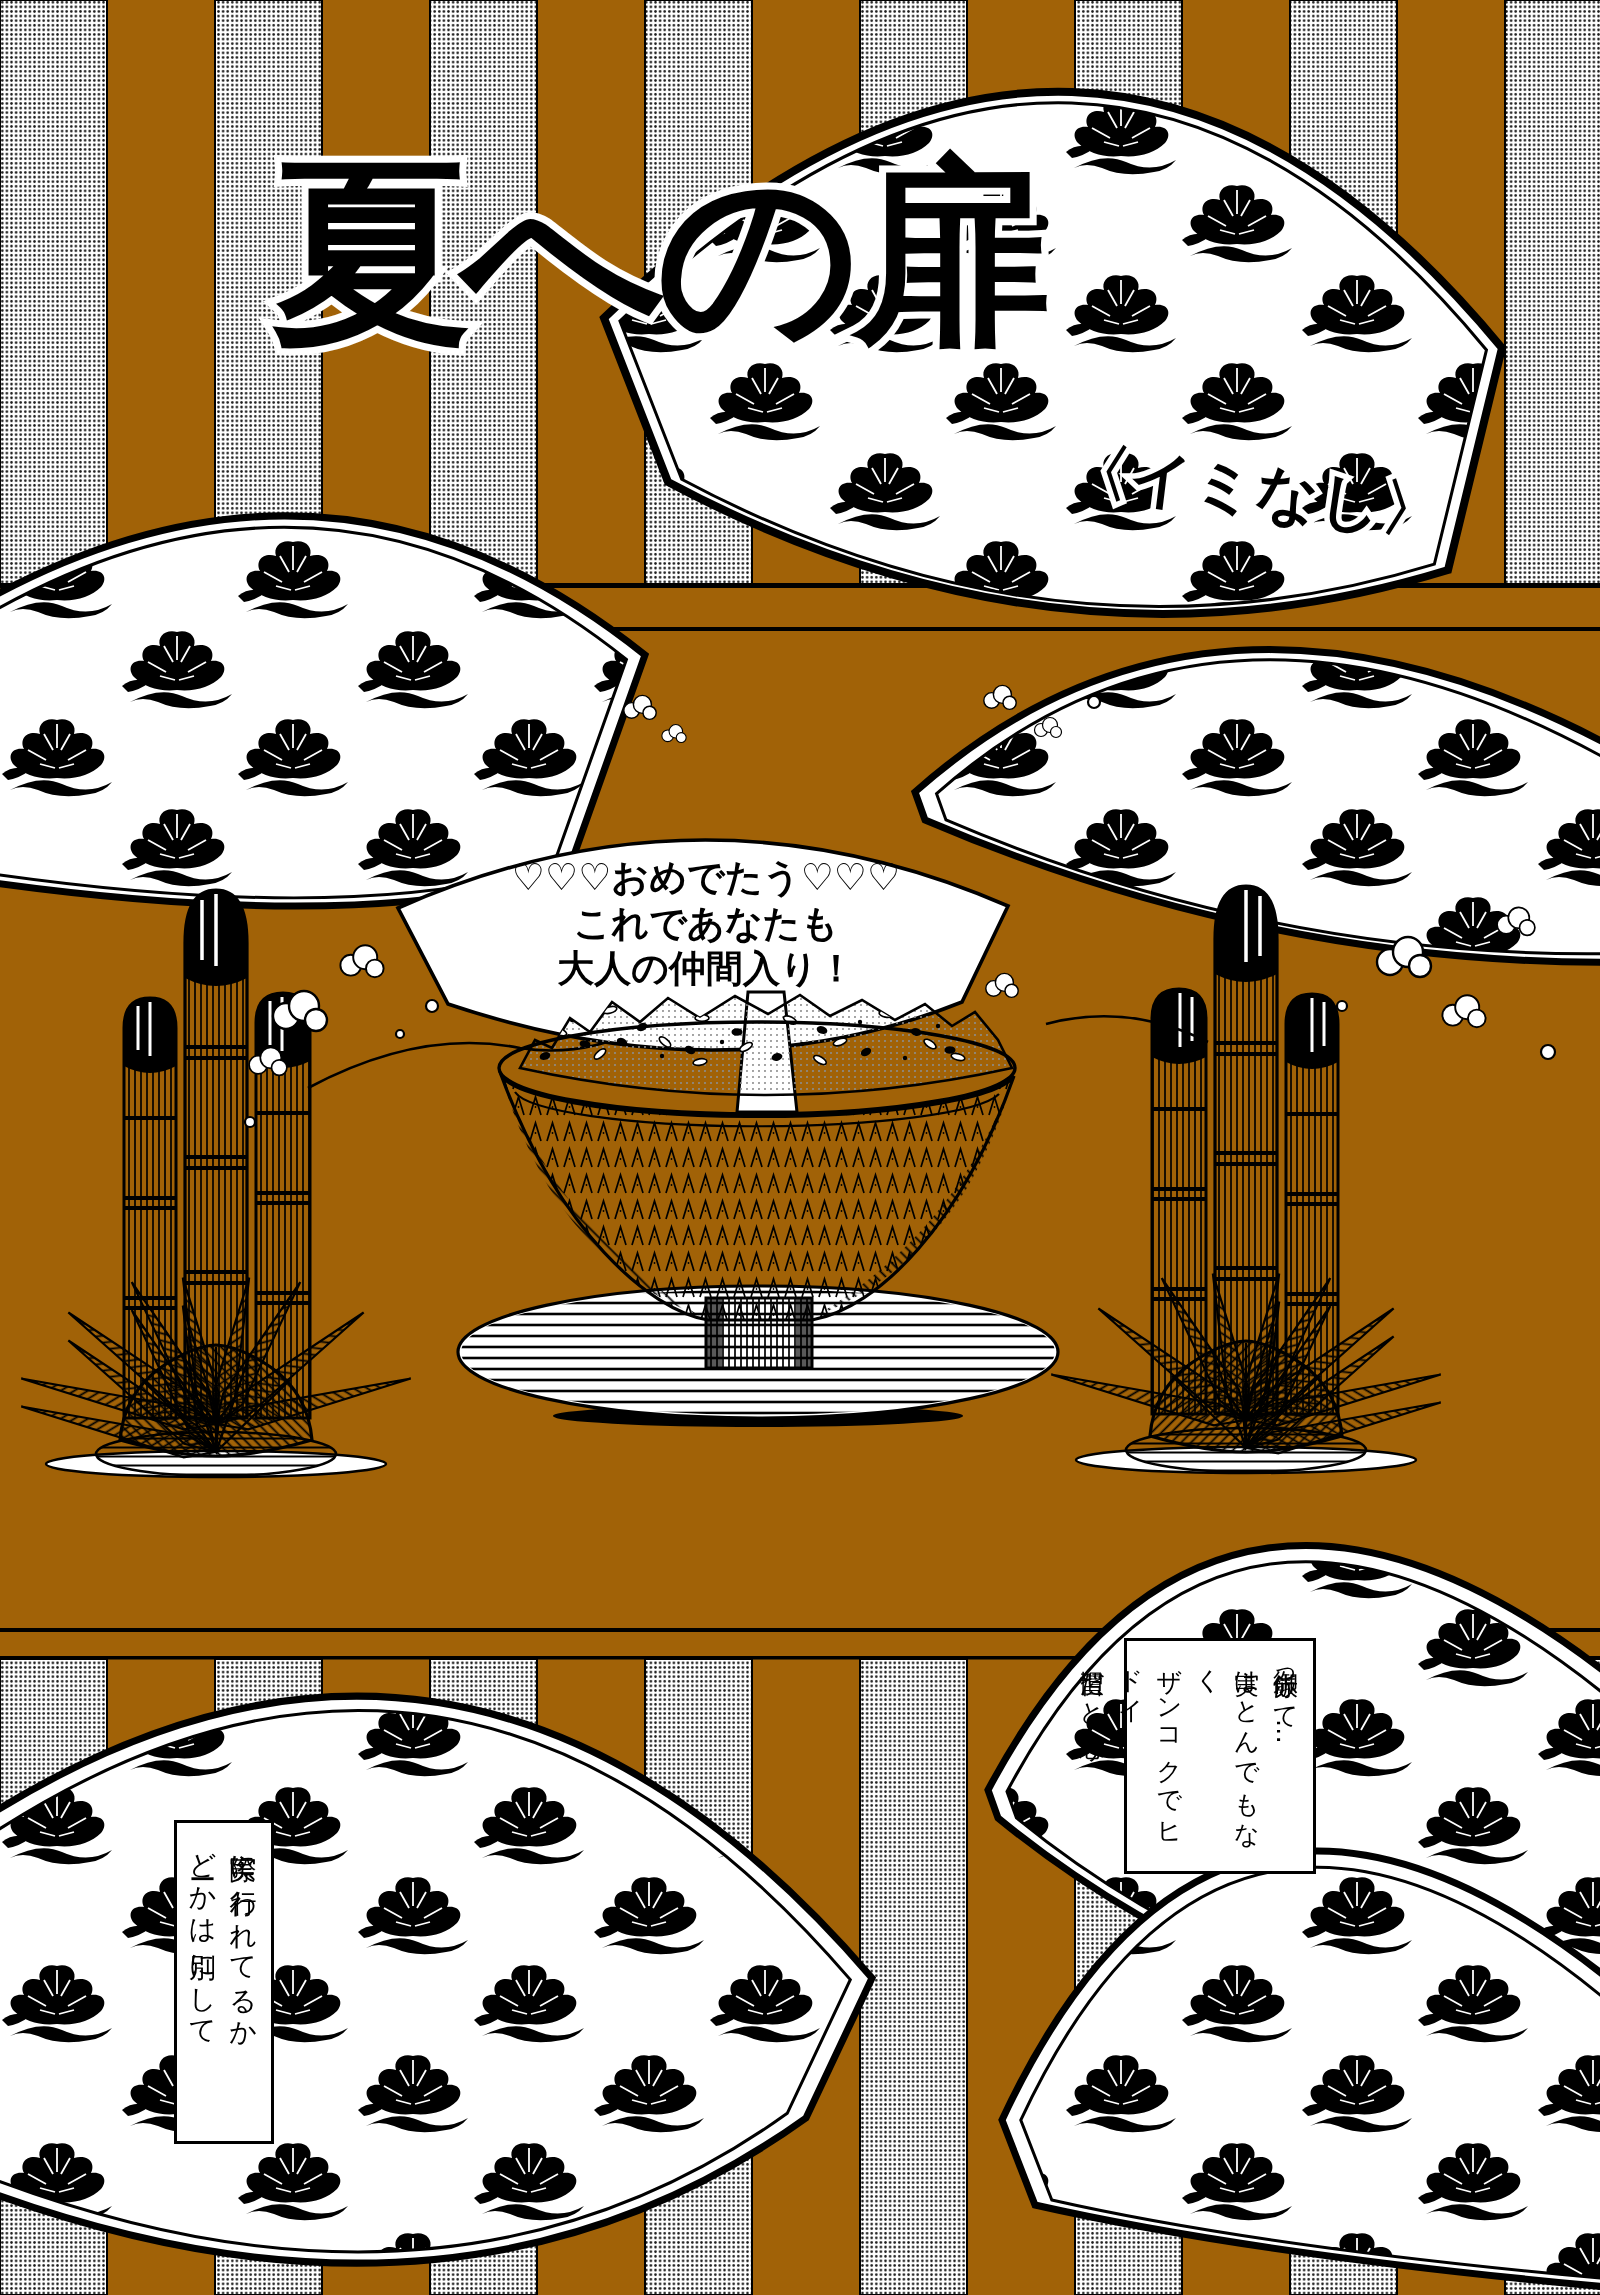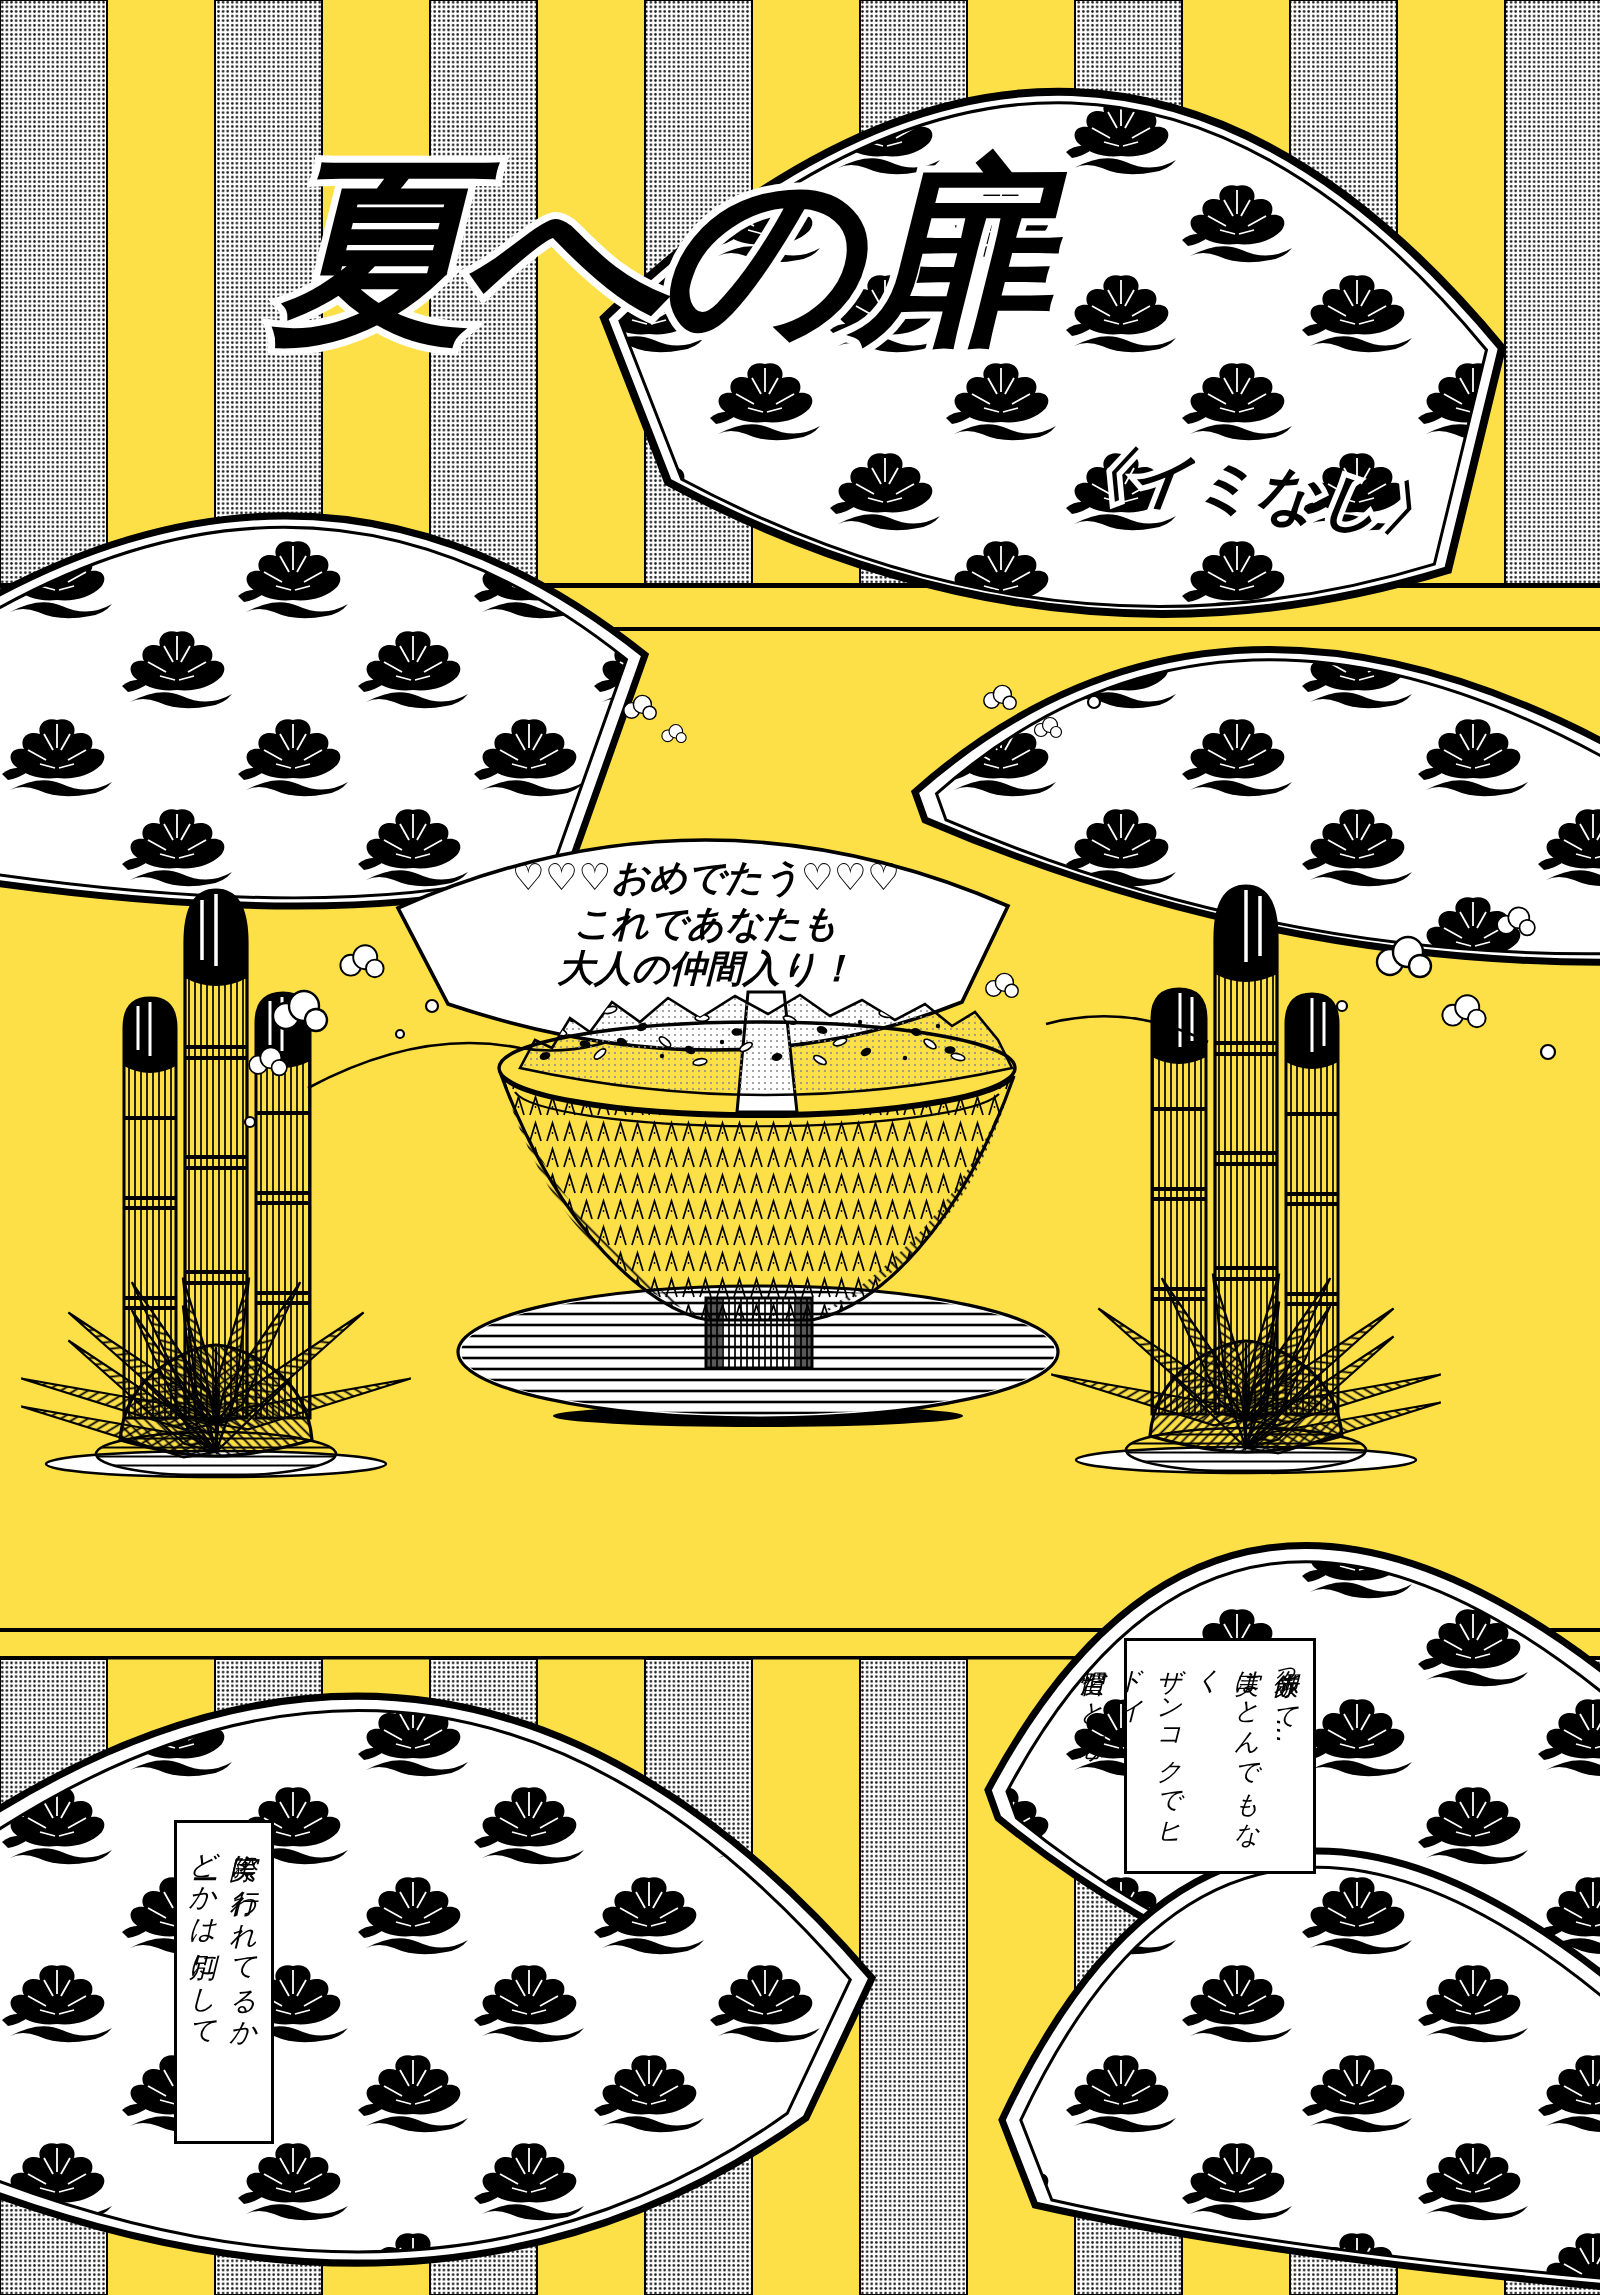"夏への扉" #page { background: #fde047 -> #a16207; font-style: italic -> none }
